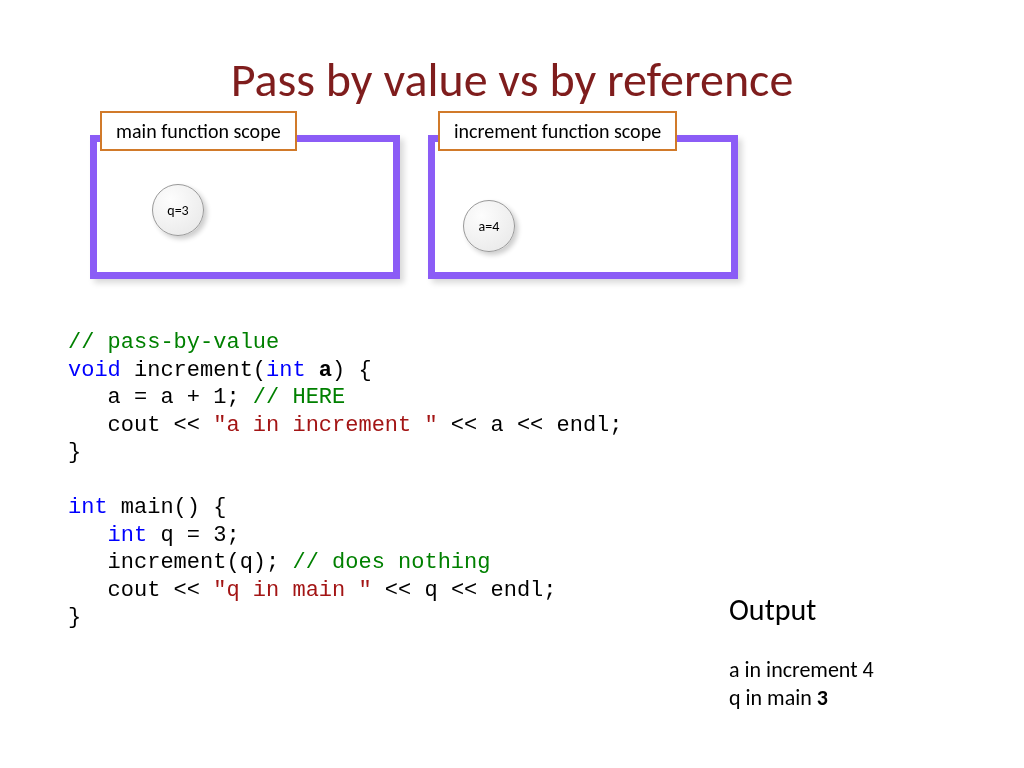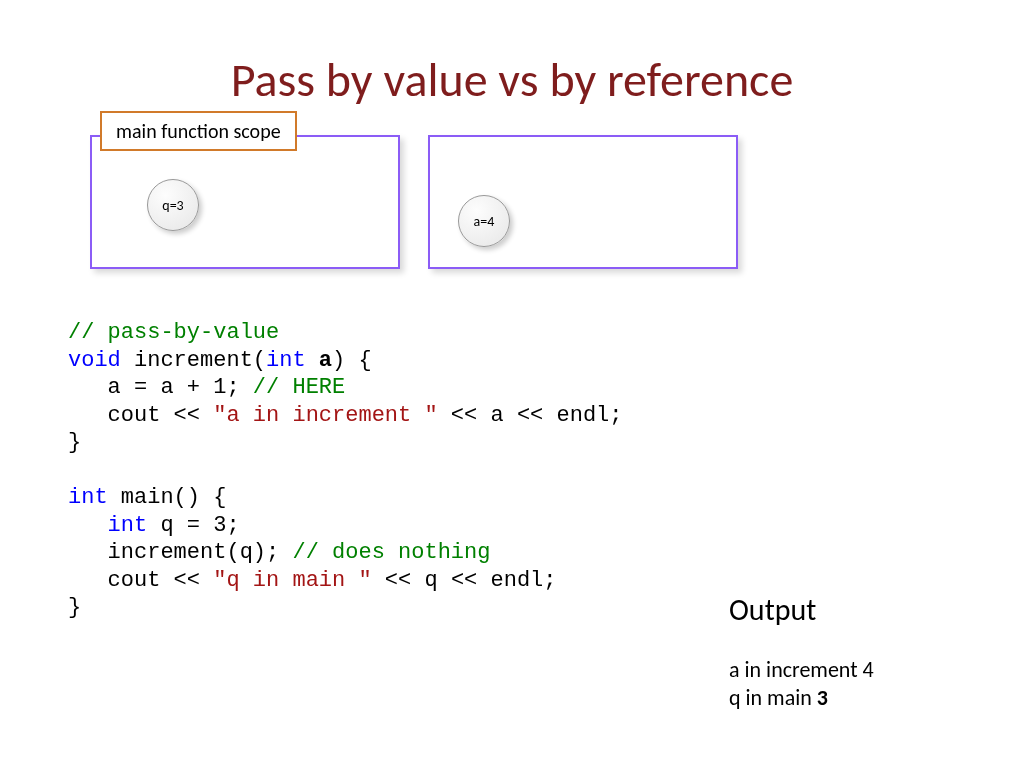"increment function scope" div.scope-label { html: none -> <div>increment function scope</div> }
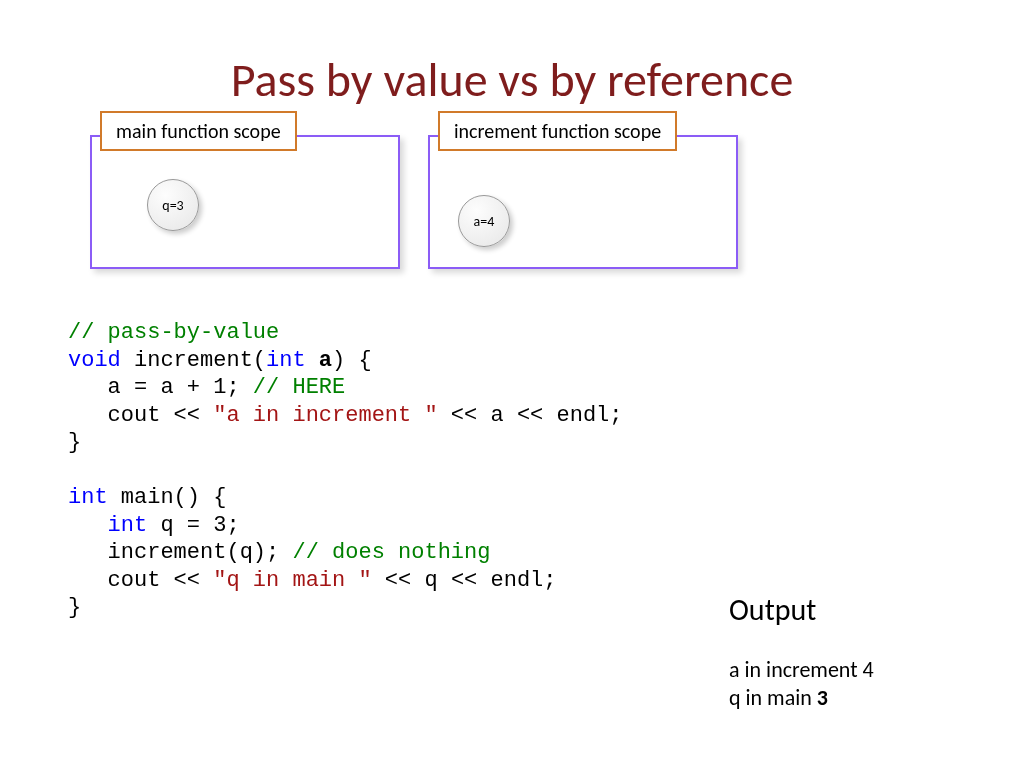"q=3" .scope-body { border: 2px solid #8b5cf6 -> 7px solid #8b5cf6 }
